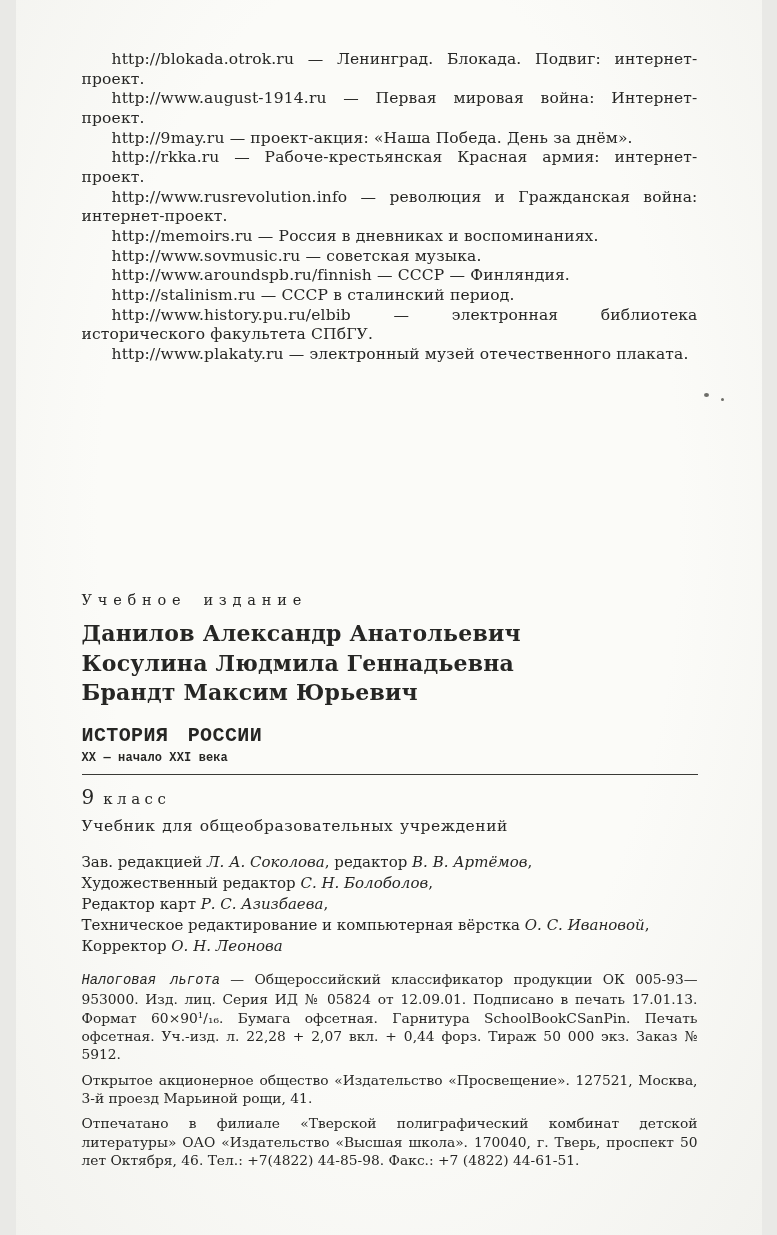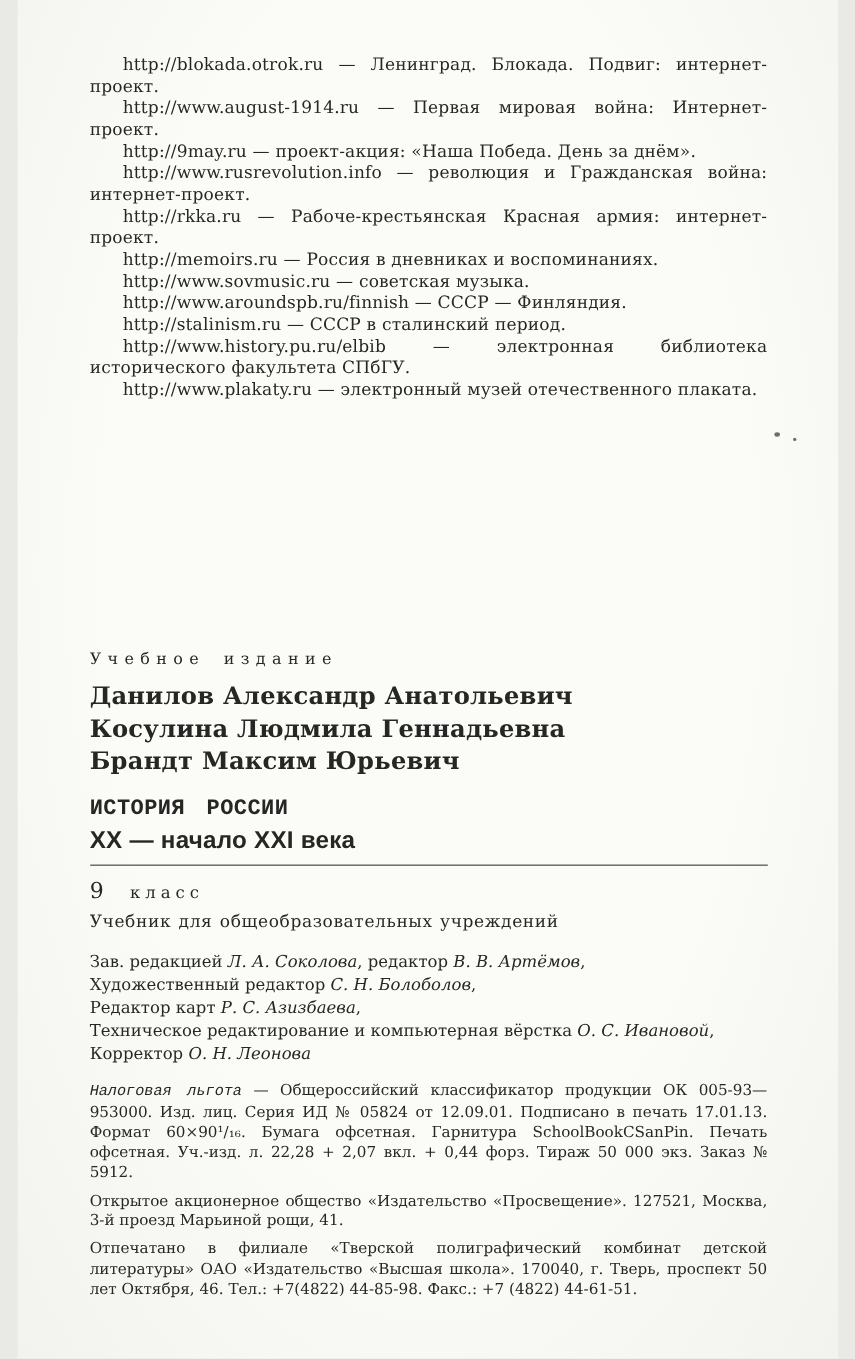"http://www.rusrevolution.info —" p { order: before "http://rkka.ru — Рабоче-крестьянская" -> after "http://rkka.ru — Рабоче-крестьянская" }
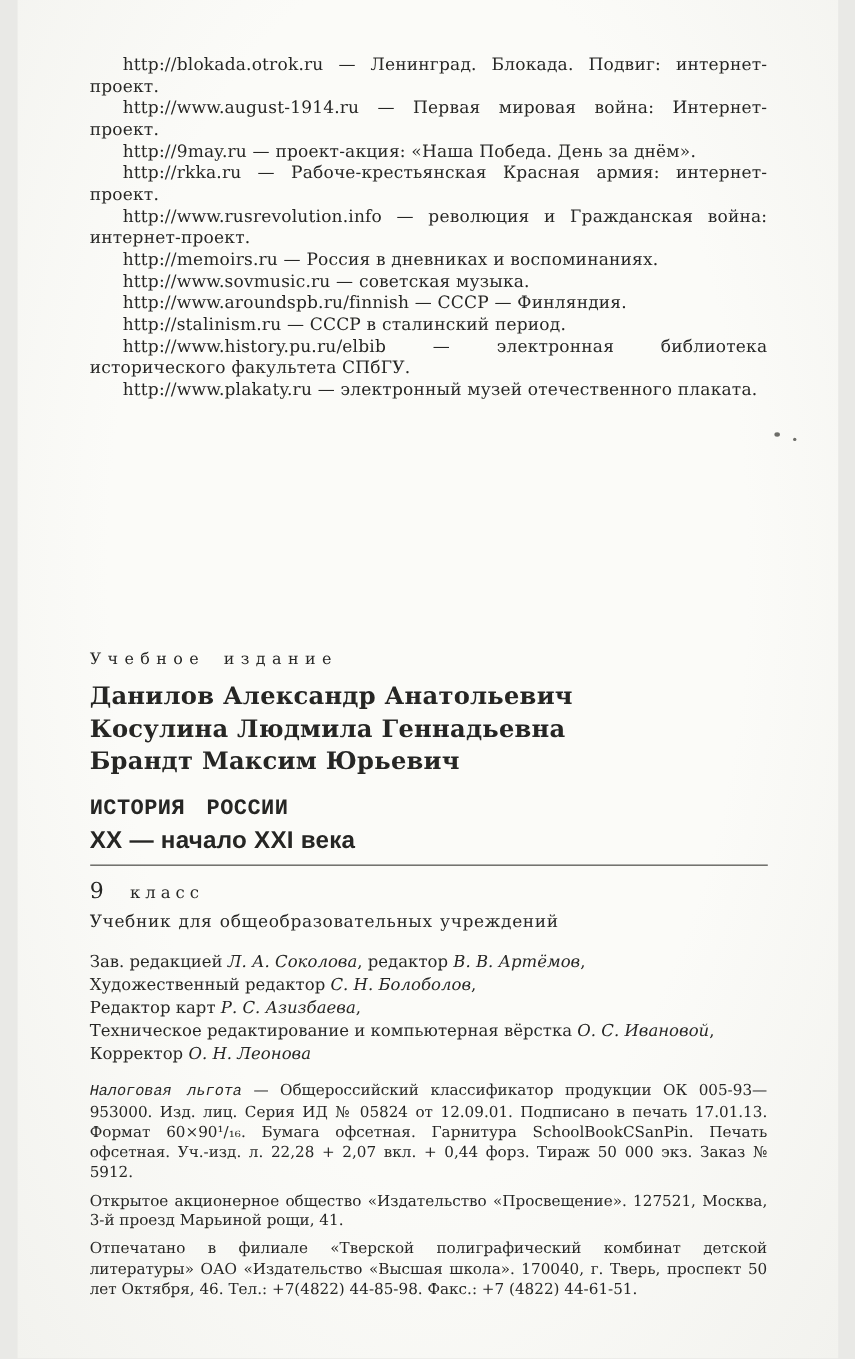"XX — начало XXI века" .book-subtitle { font-family: Liberation Sans, sans-serif -> Liberation Mono, monospace; font-size: 22px -> 12px }
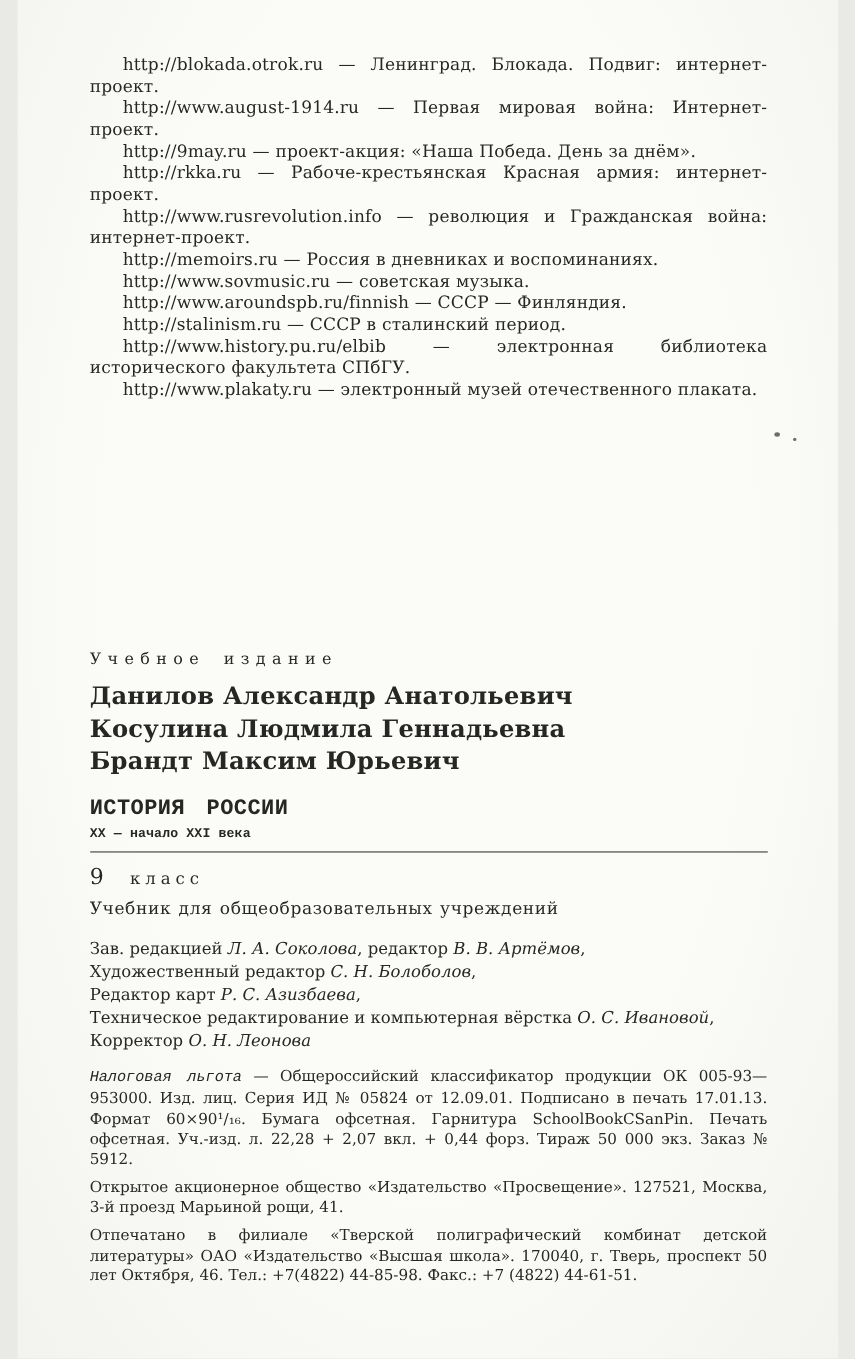"класс" .grade .word { margin-left: 24px -> 9px }
